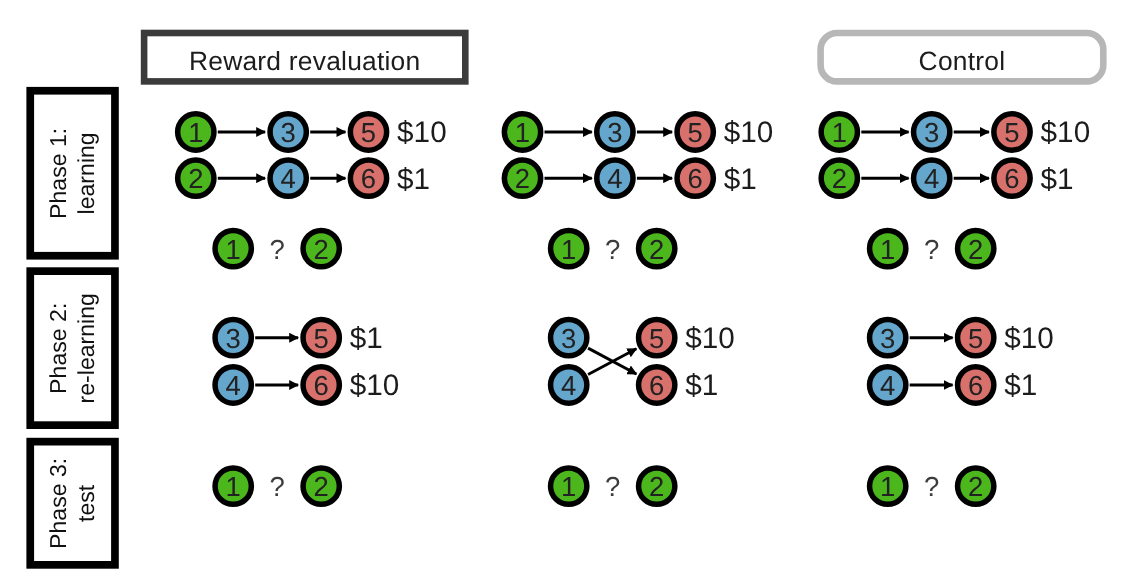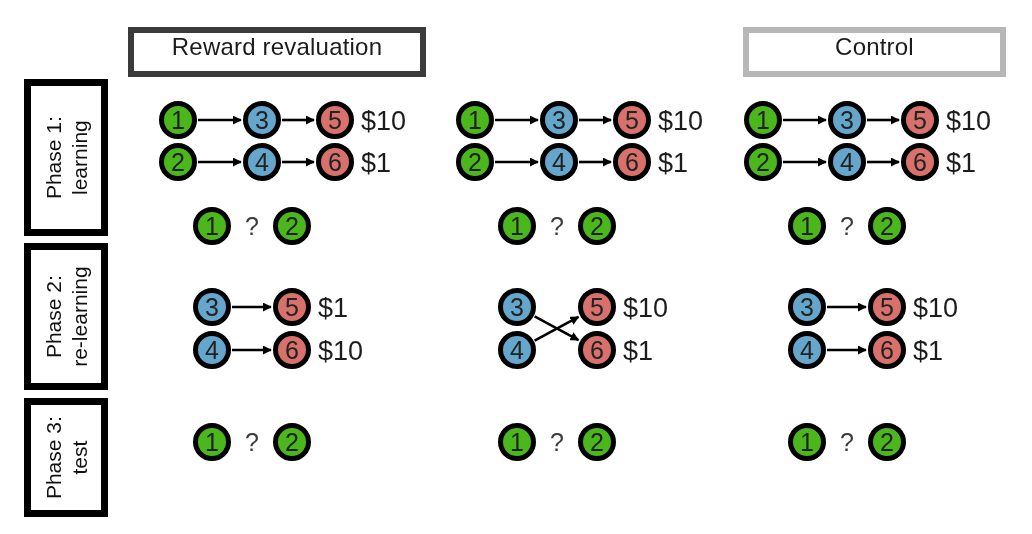"Reward revaluation" .col-header { align-items: flex-start -> flex-end }
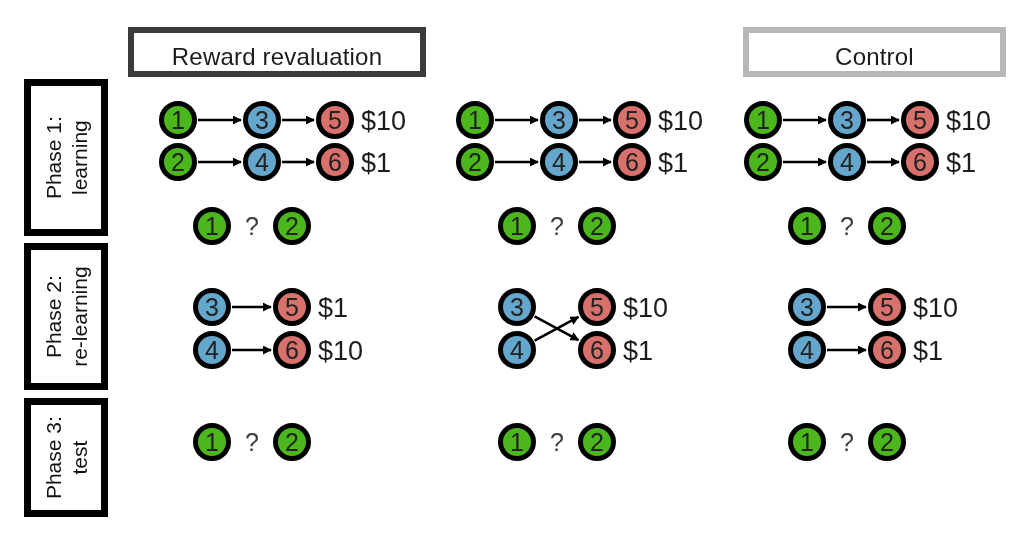"Control" .col-header.c2 { border-radius: none -> 18px }
